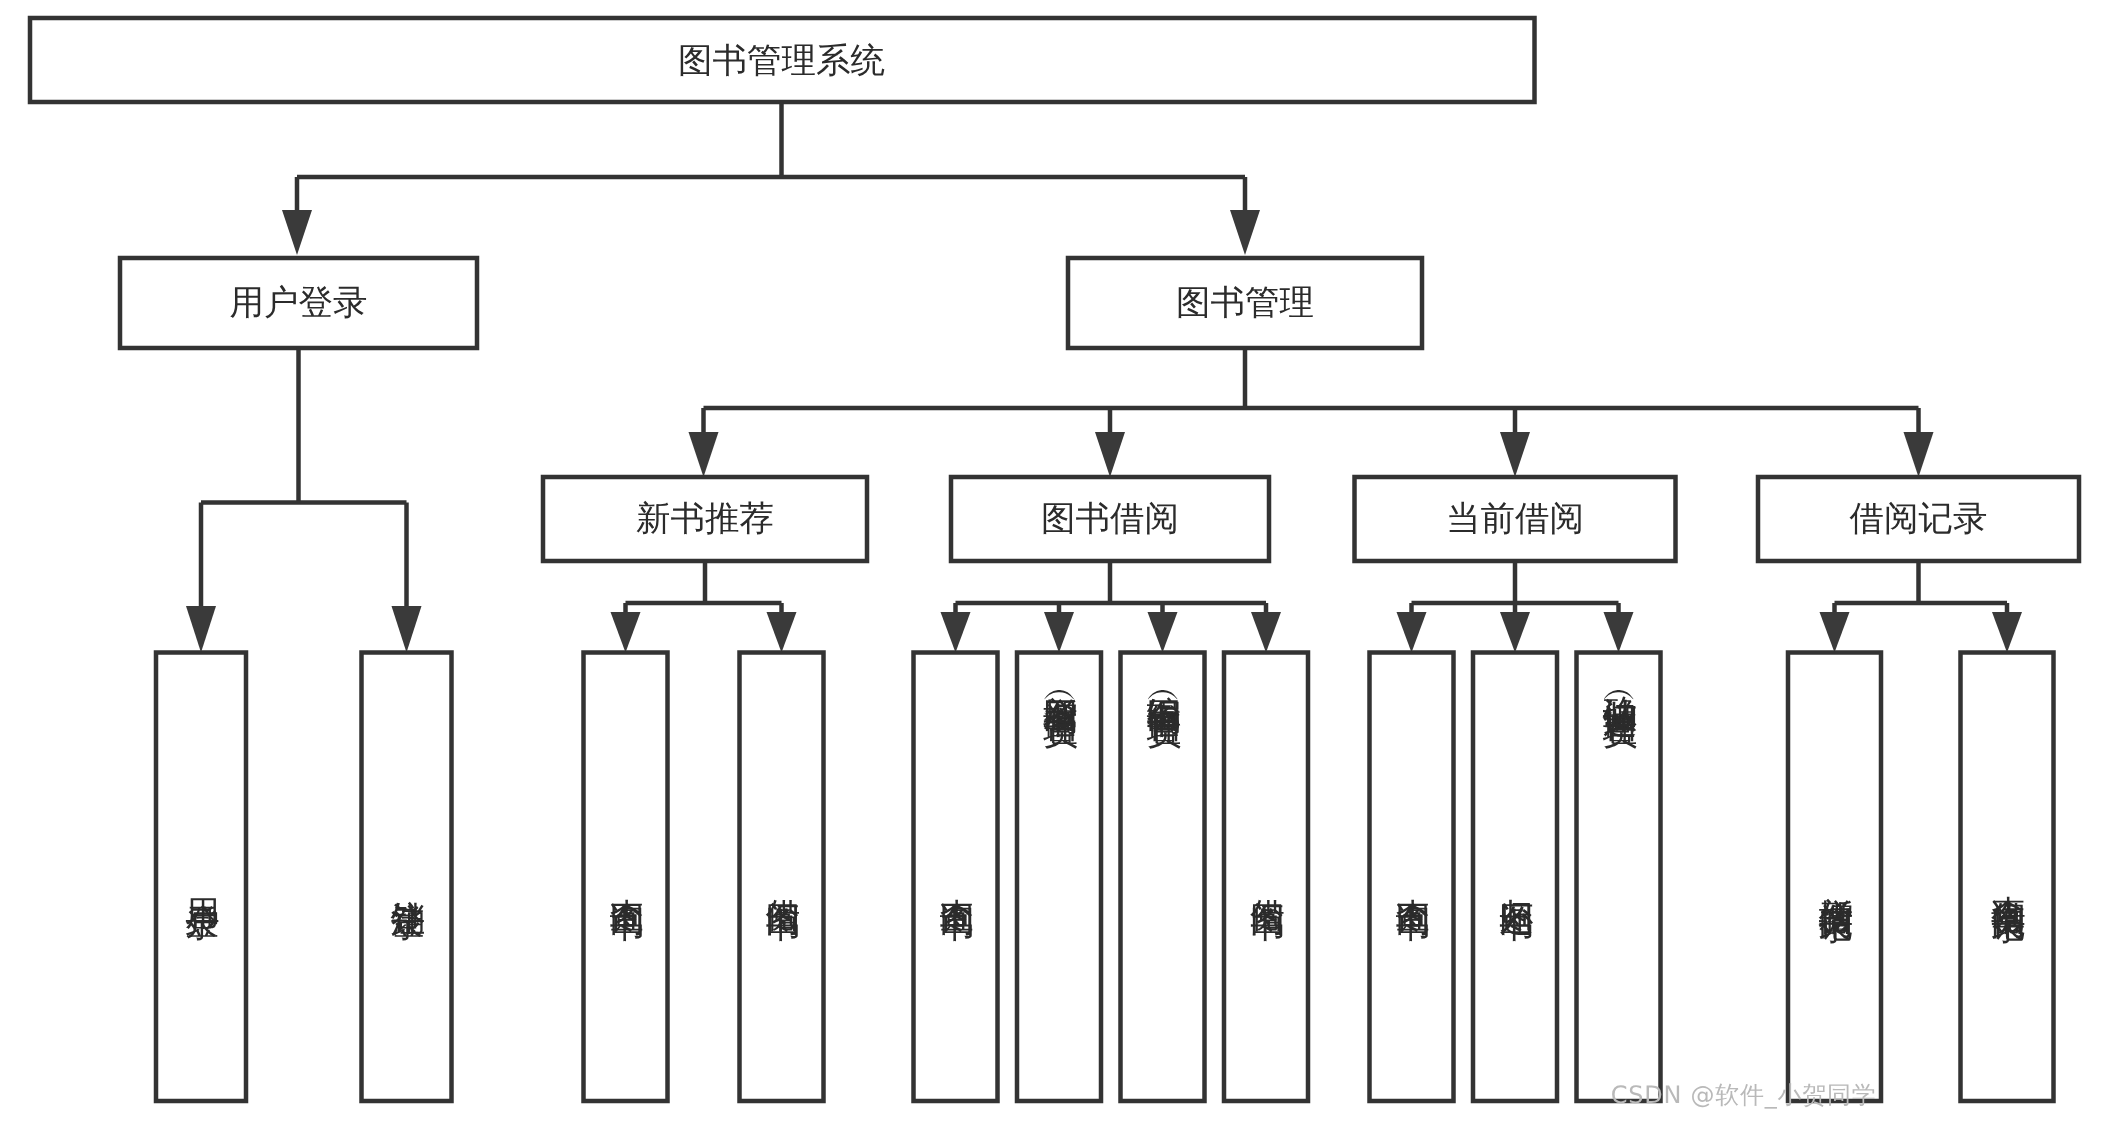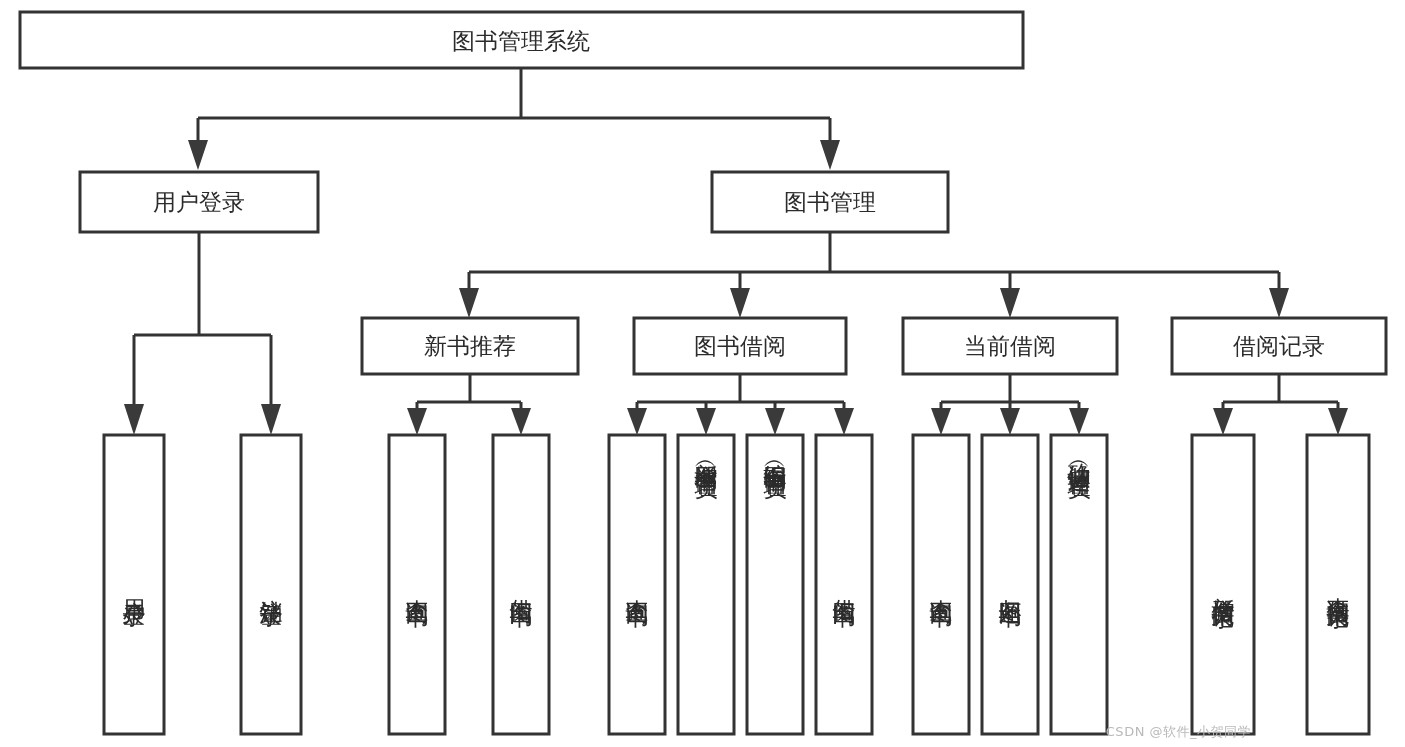"CSDN @软件_小贺同学" .watermark { font-size: 13px -> 16px }
